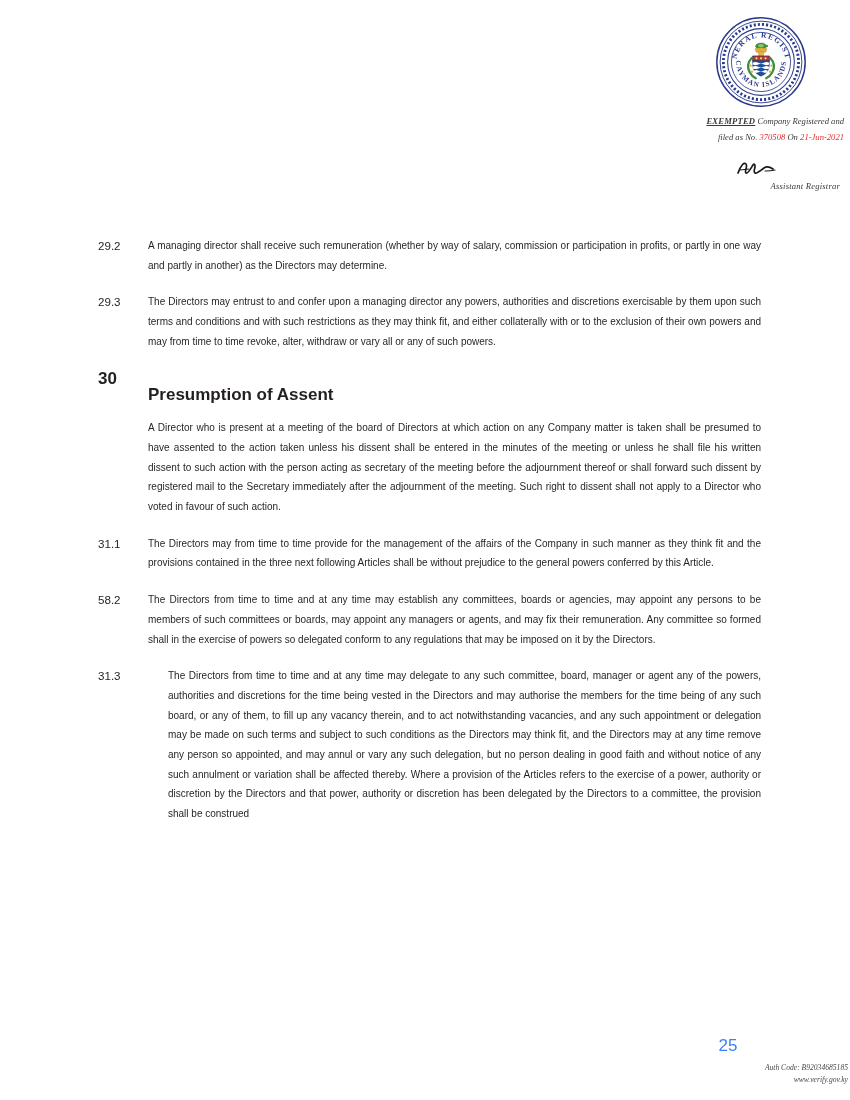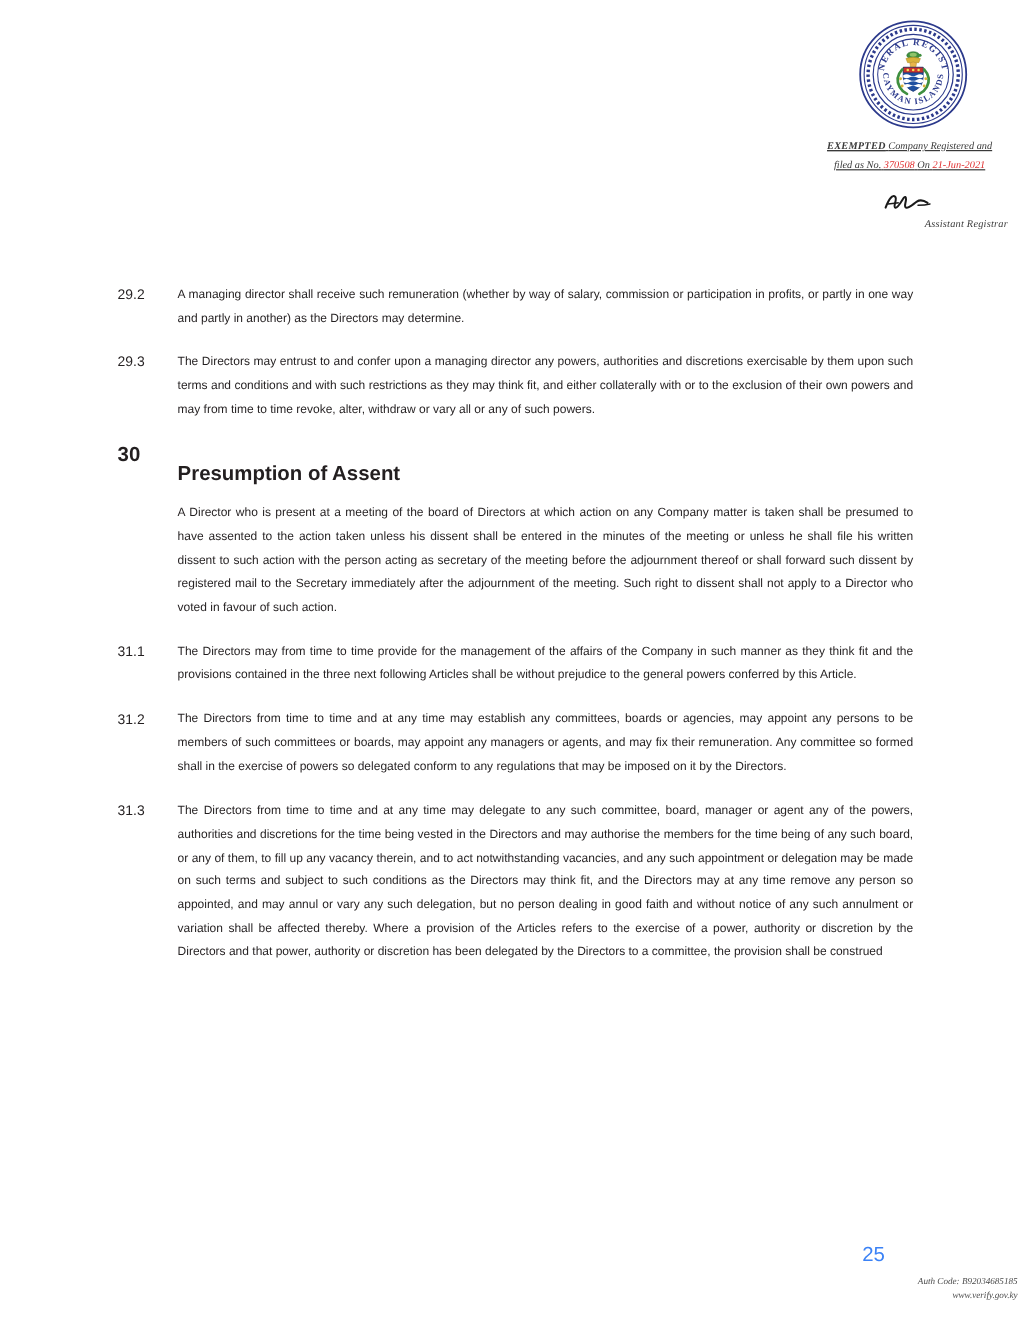"EXEMPTED Company Registered and" .stamp-lines { text-align: none -> right; text-decoration: underline -> none }
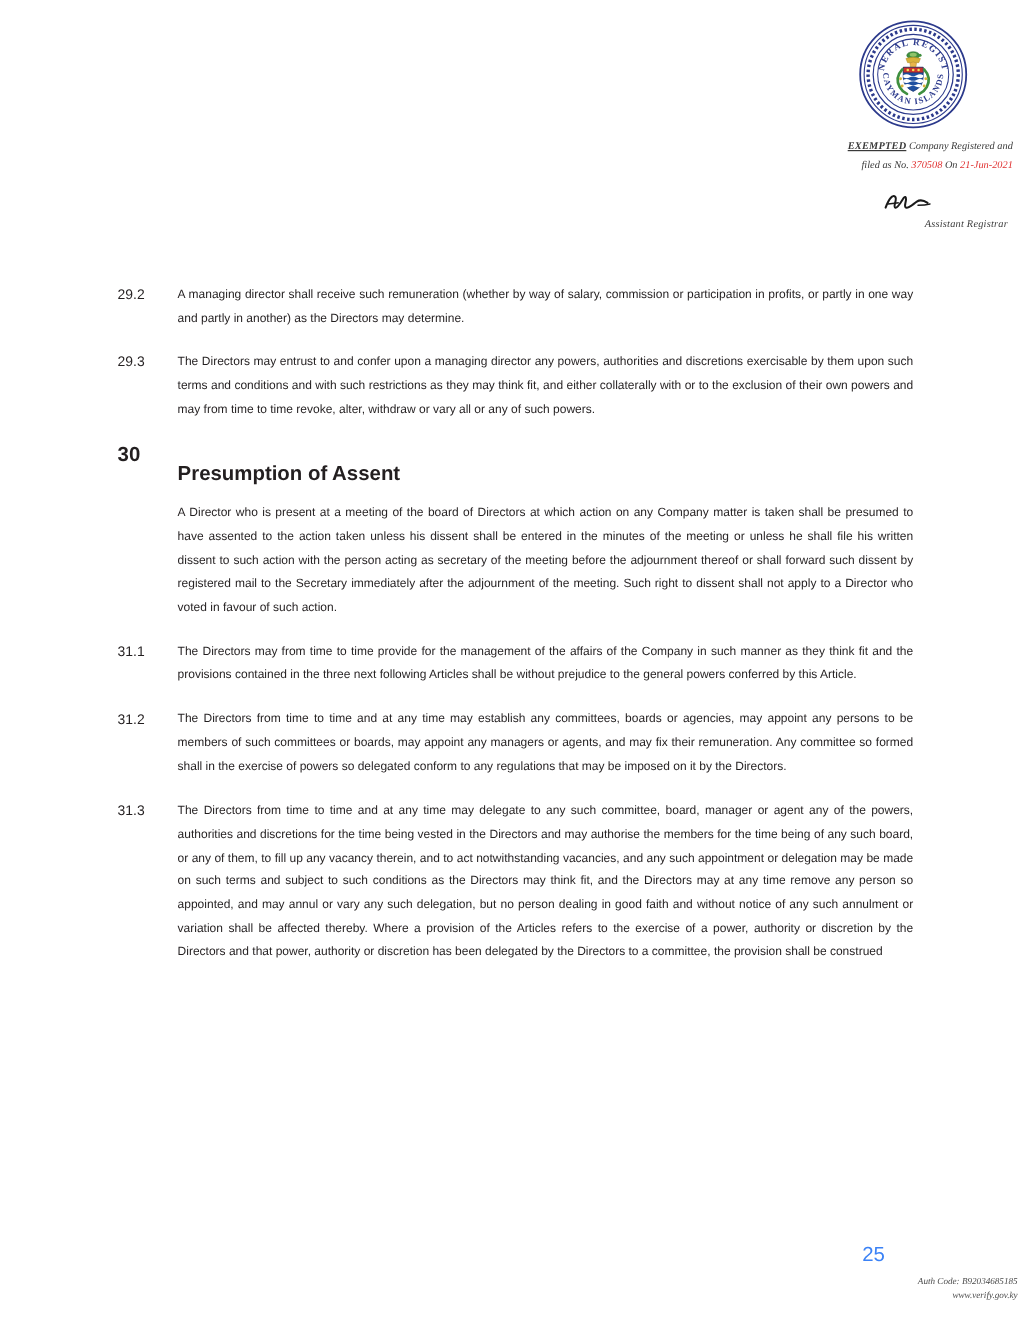"31.2" div.num { text: 31.2 -> 58.2 }
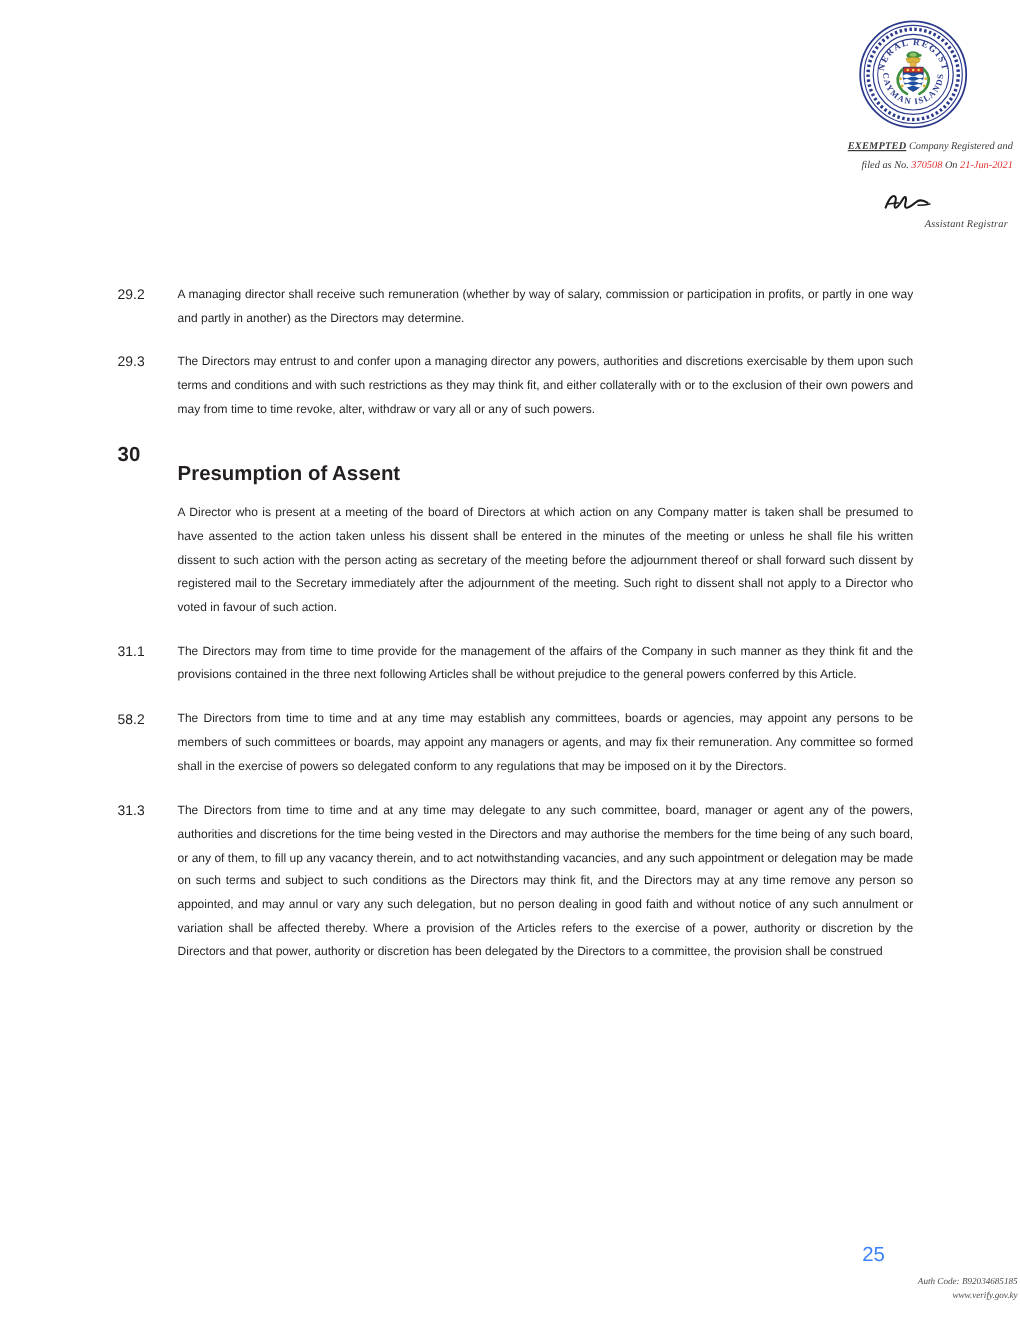"31.3" .clause:last-child { gap: none -> 20px }
